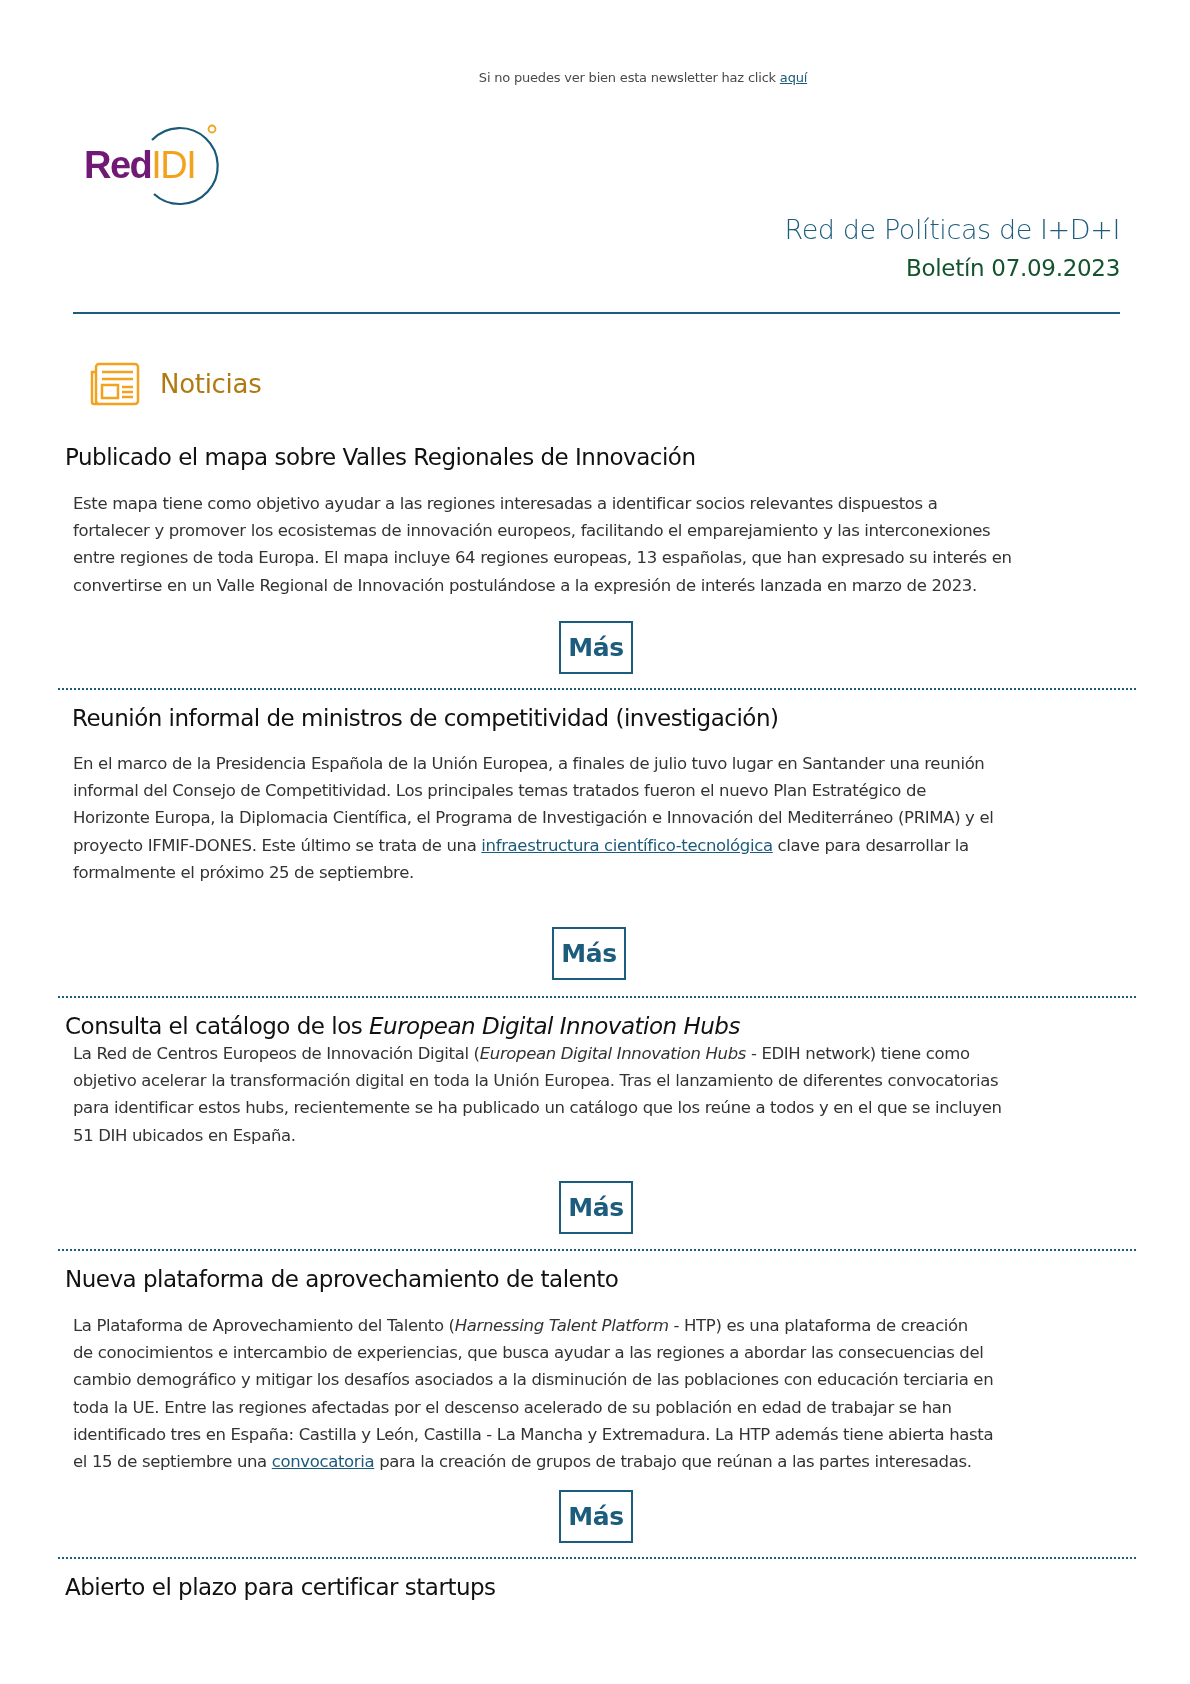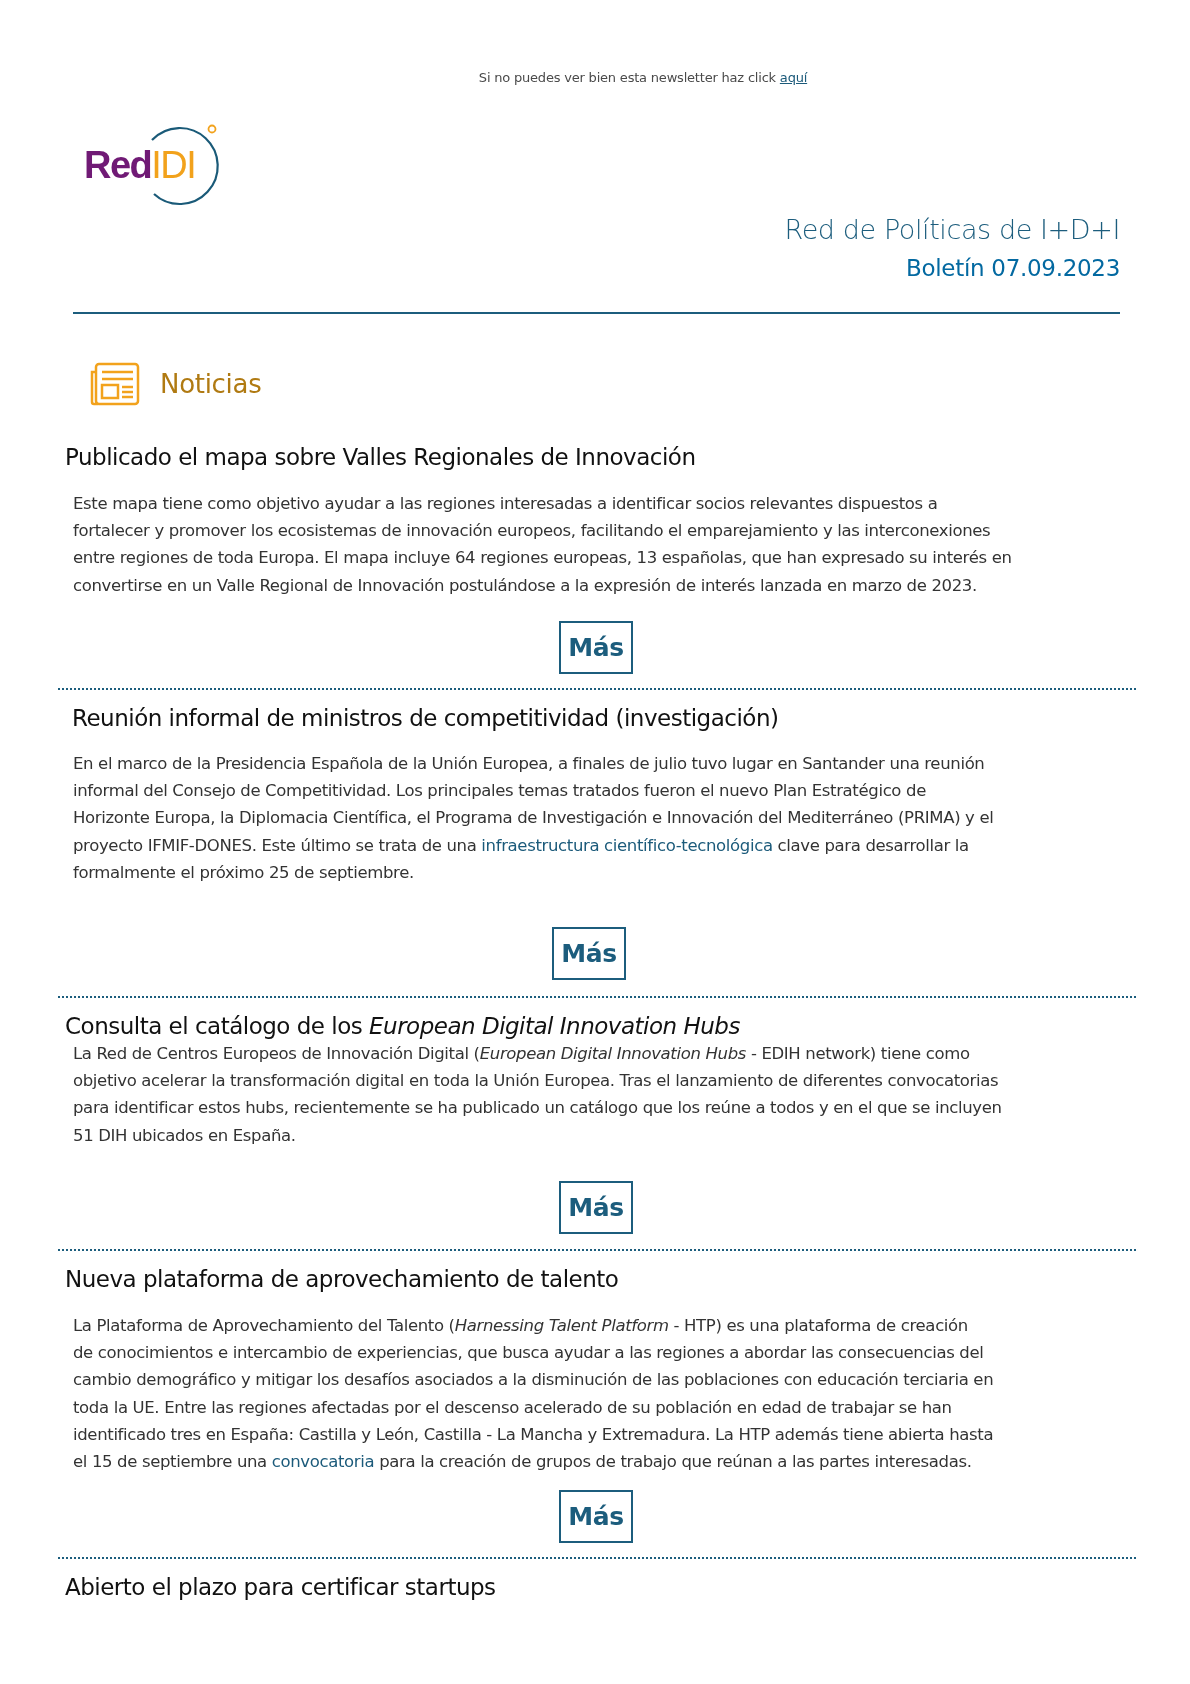"Boletín 07.09.2023" .hdr-sub { color: #0369a1 -> #14532d }
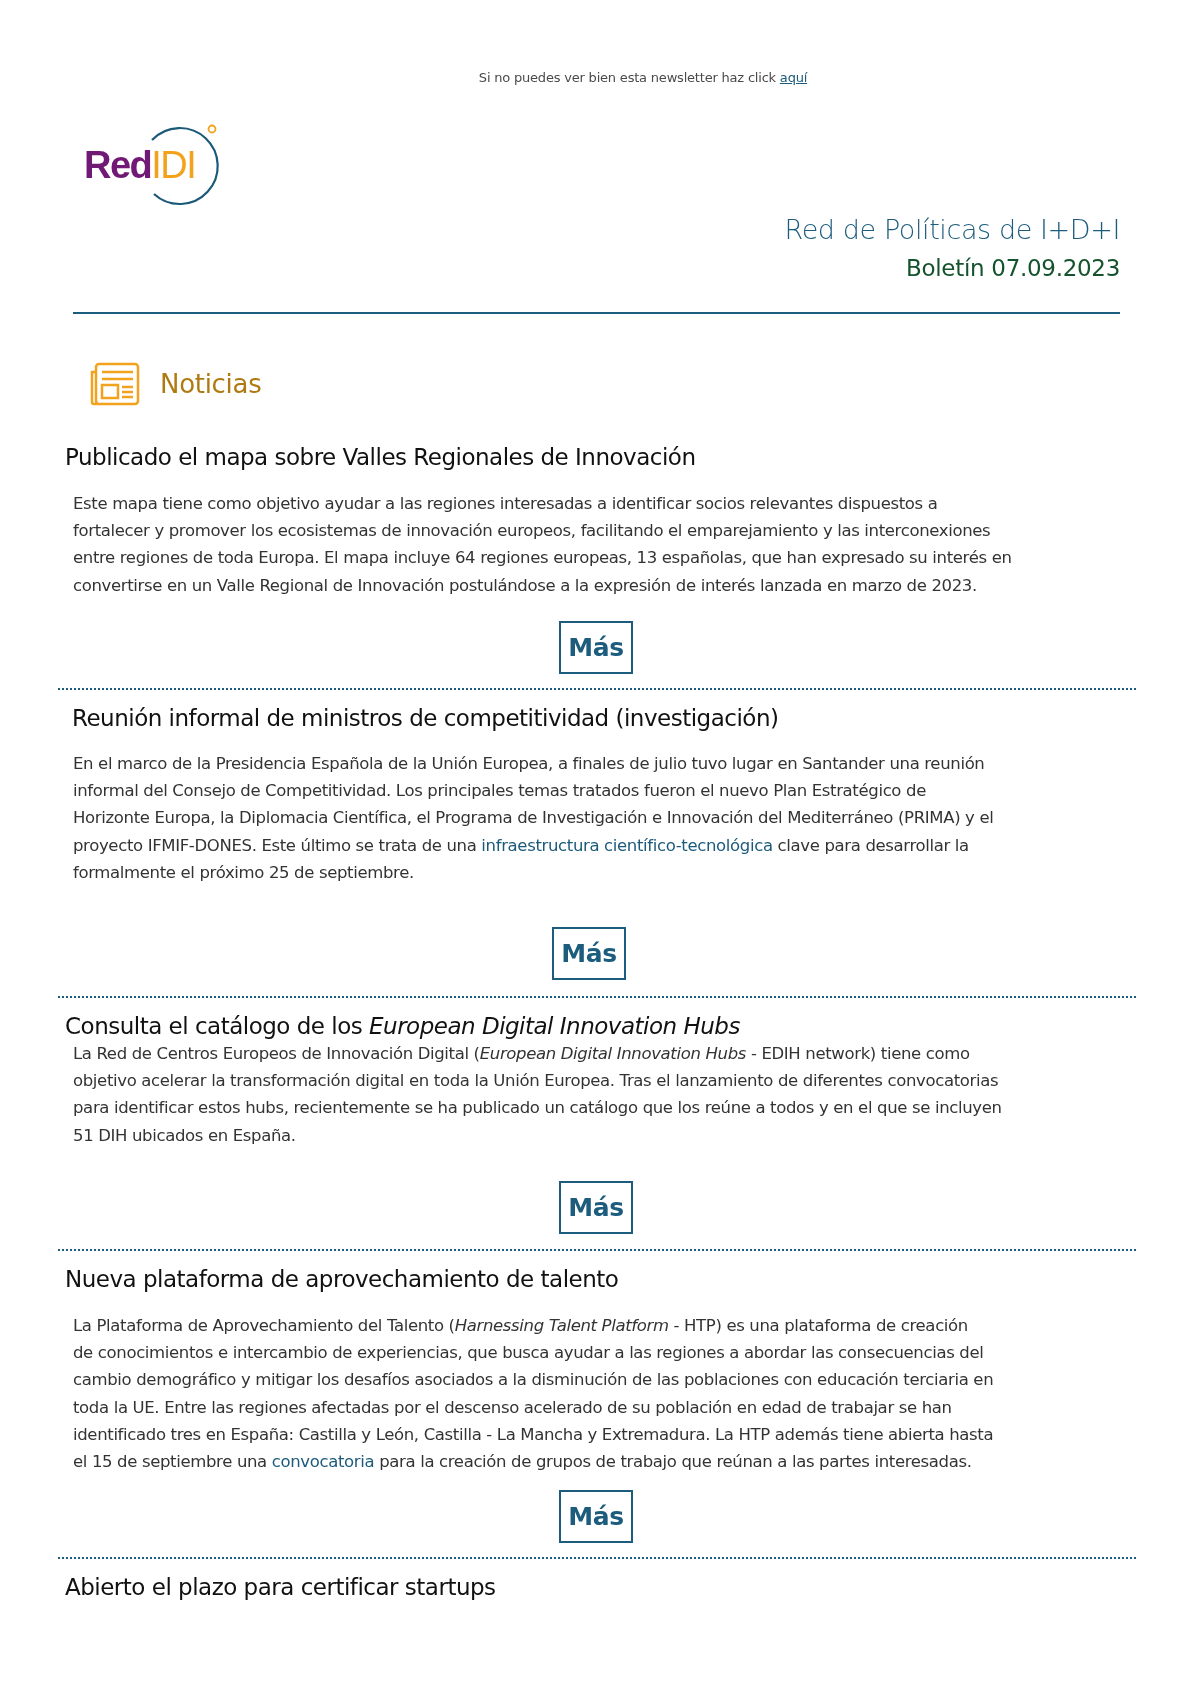"infraestructura científico-tecnológica" .art-body a { text-decoration: none -> underline }
